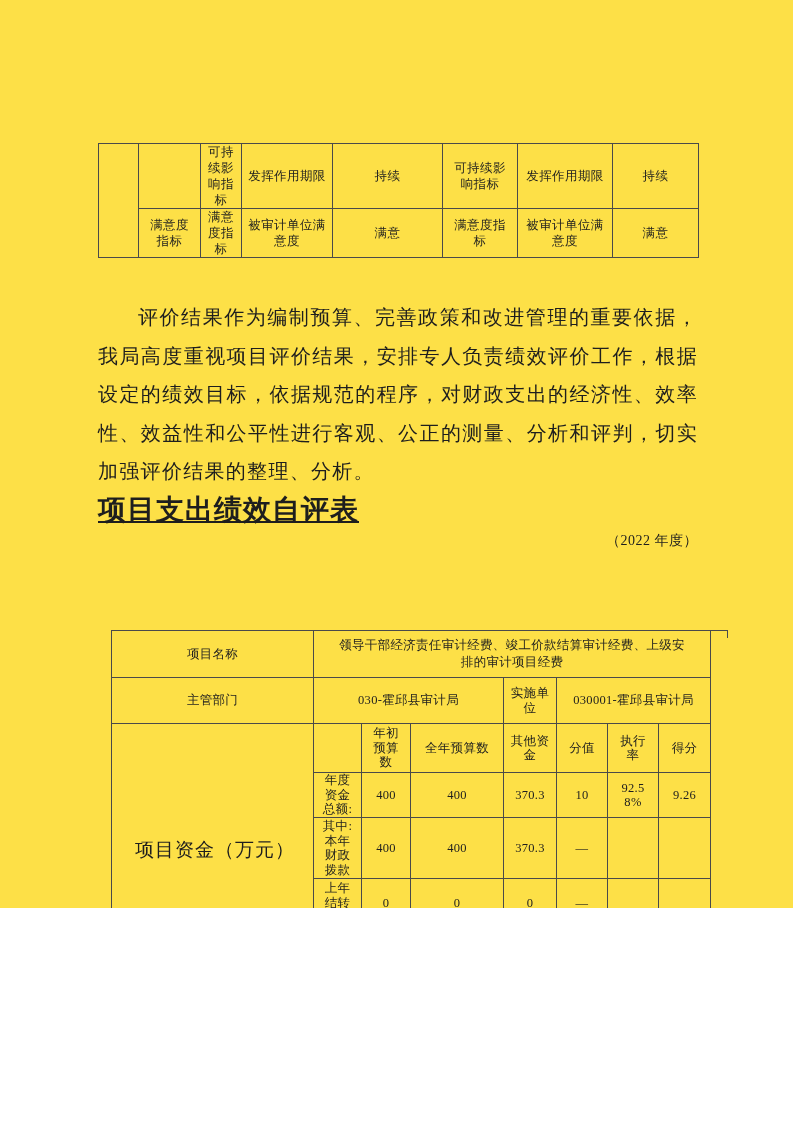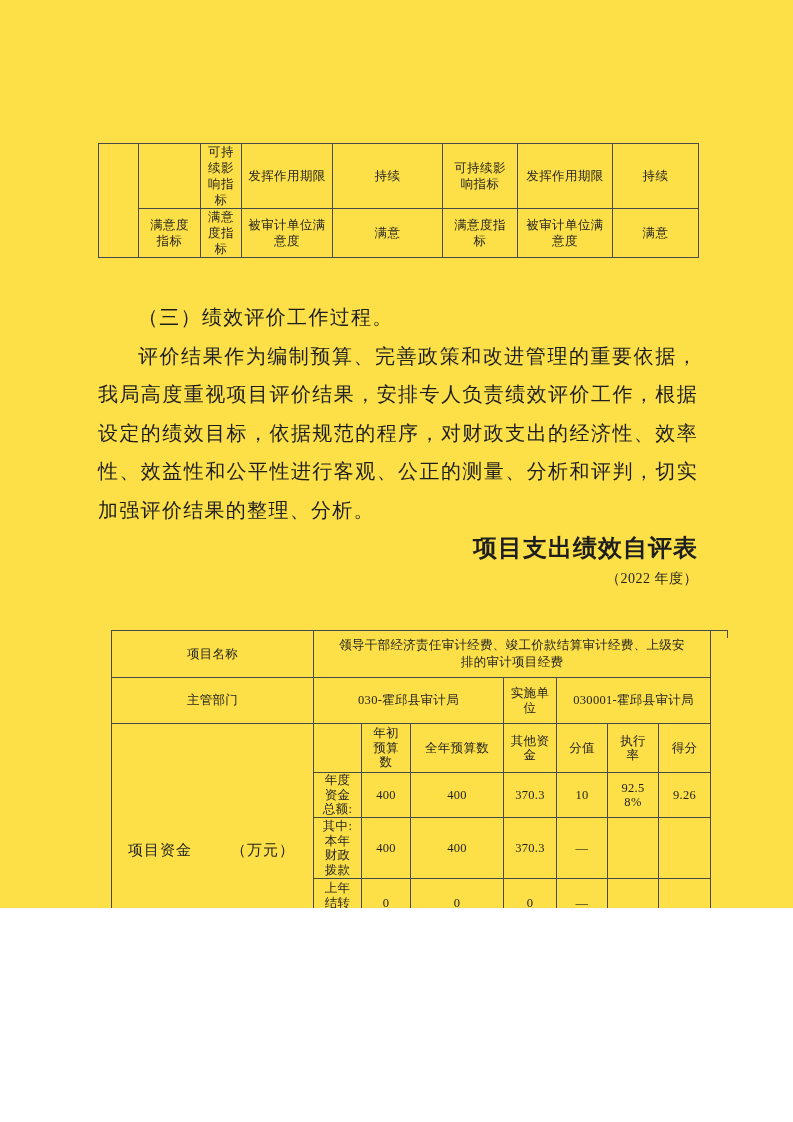"（三）绩效评价工作过程。" p.body-line { html: <p>（三）绩效评价工作过程。</p> -> none }
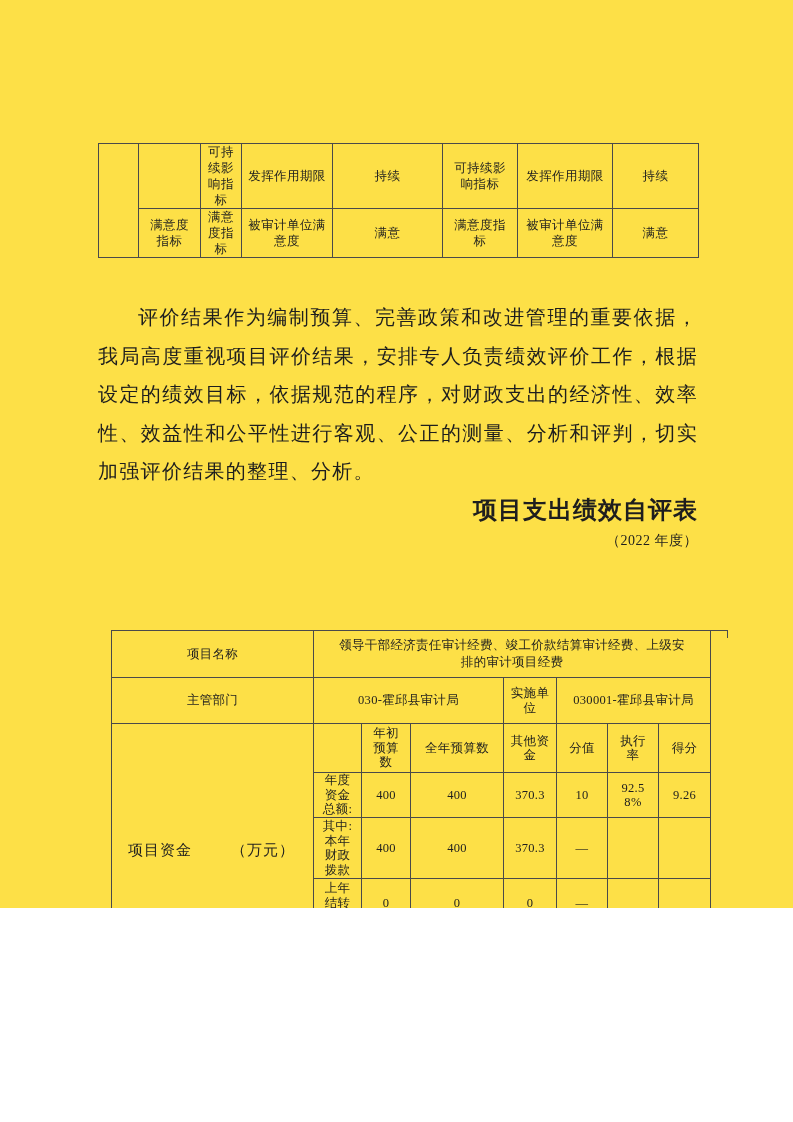"项目支出绩效自评表" .table-title { font-size: 24px -> 28px; text-align: right -> left; text-decoration: none -> underline }
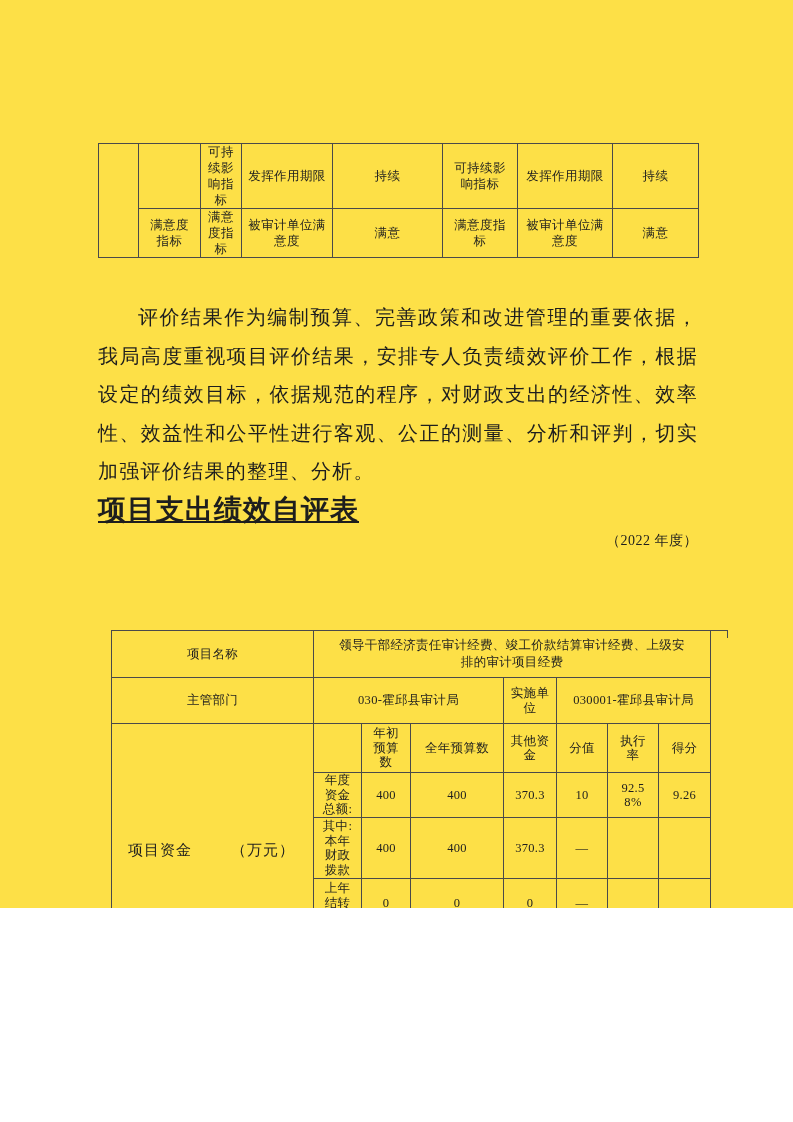"项目资金" .funds-wrap { font-size: 15px -> 19px; justify-content: space-between -> flex-end }
